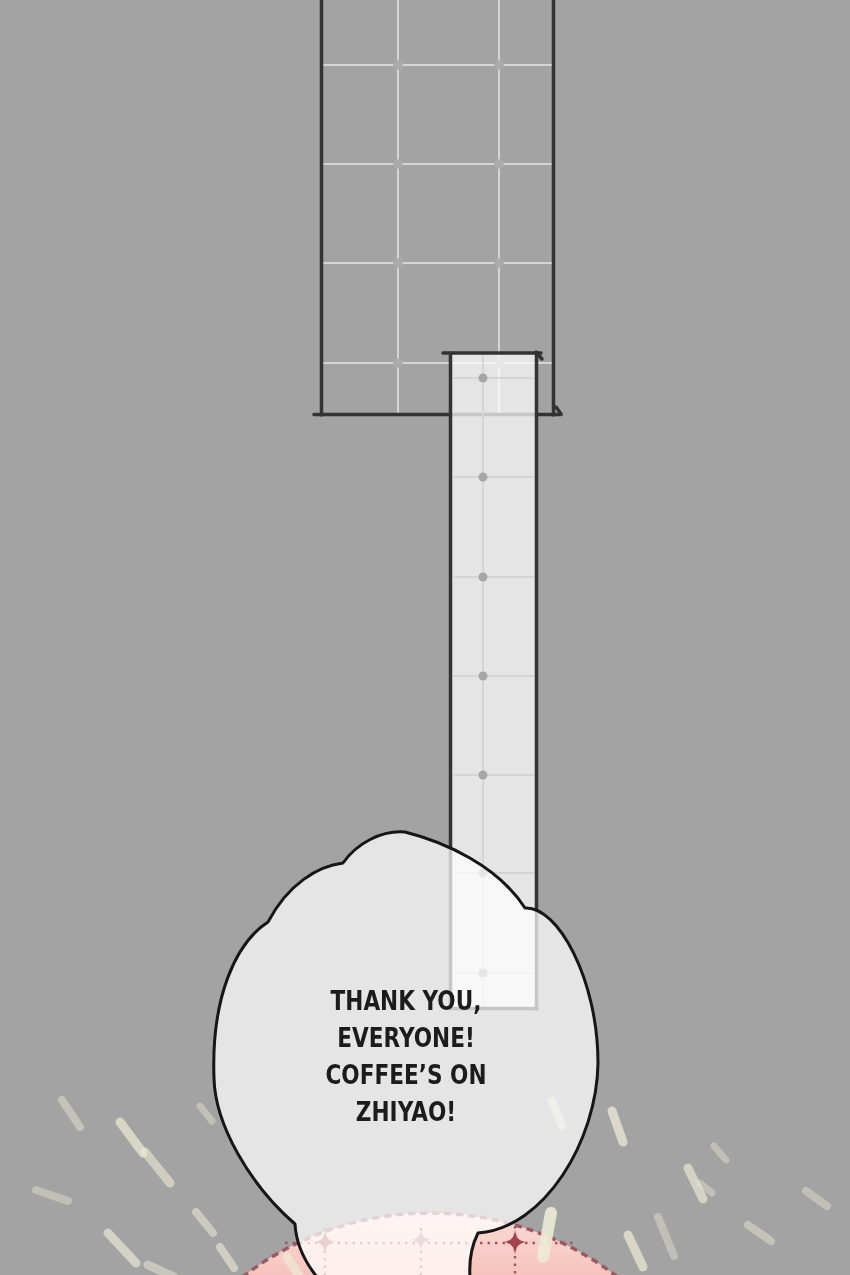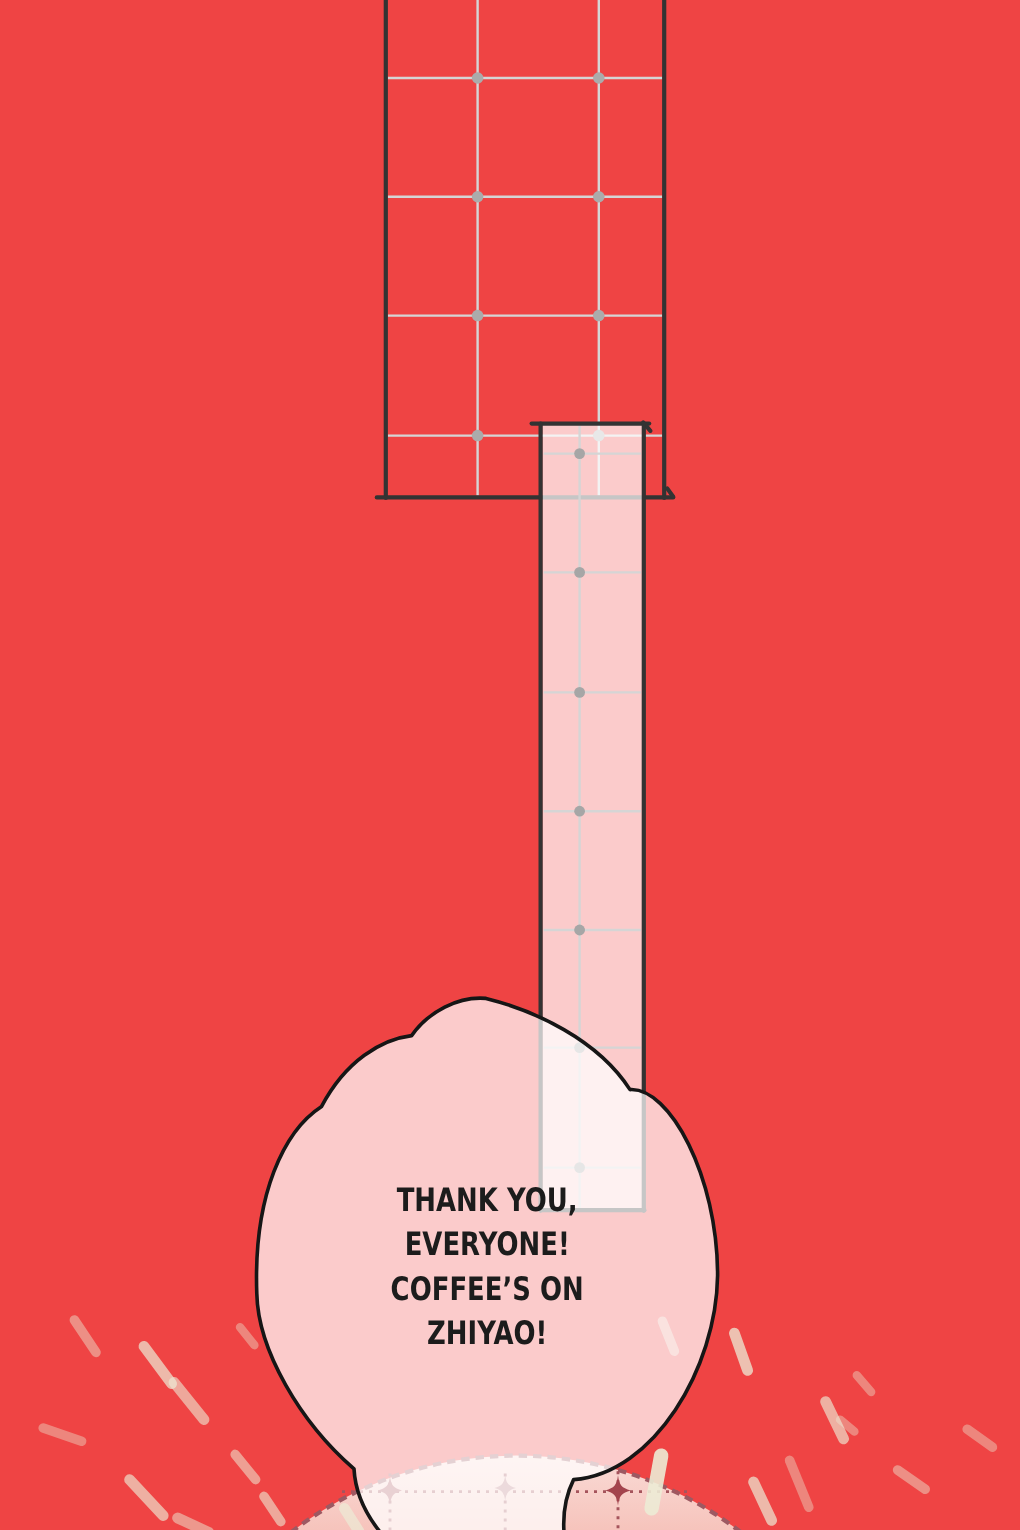"THANK YOU," .page { background: #ef4444 -> #a3a3a3 }
